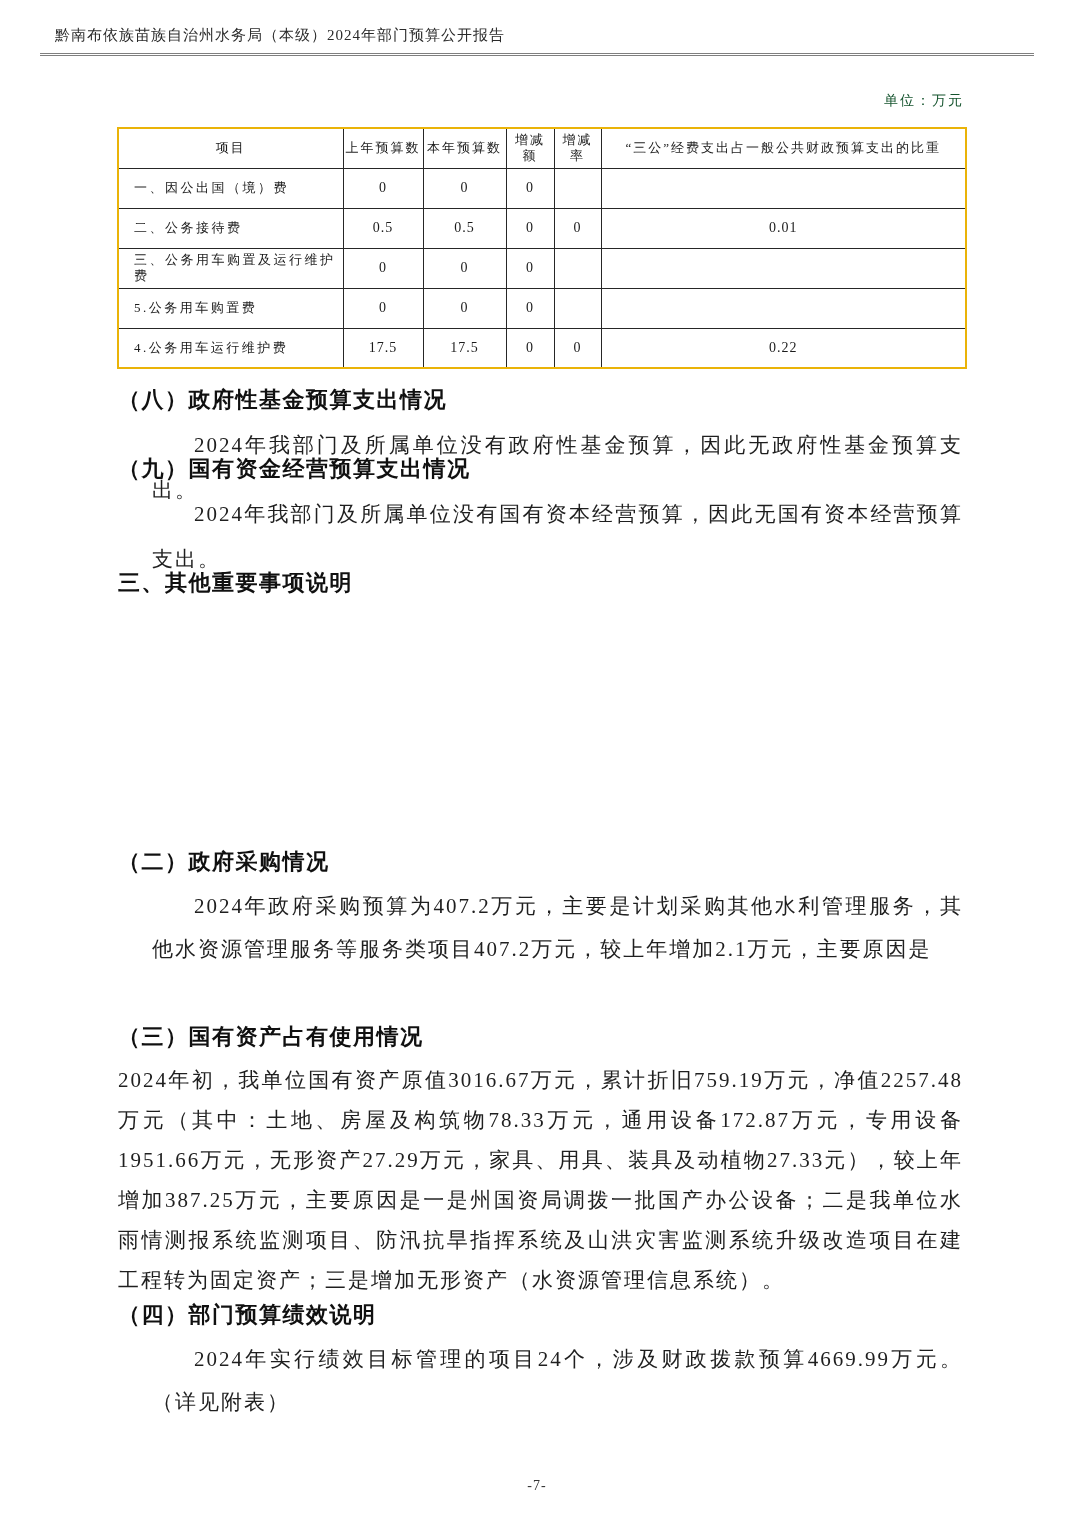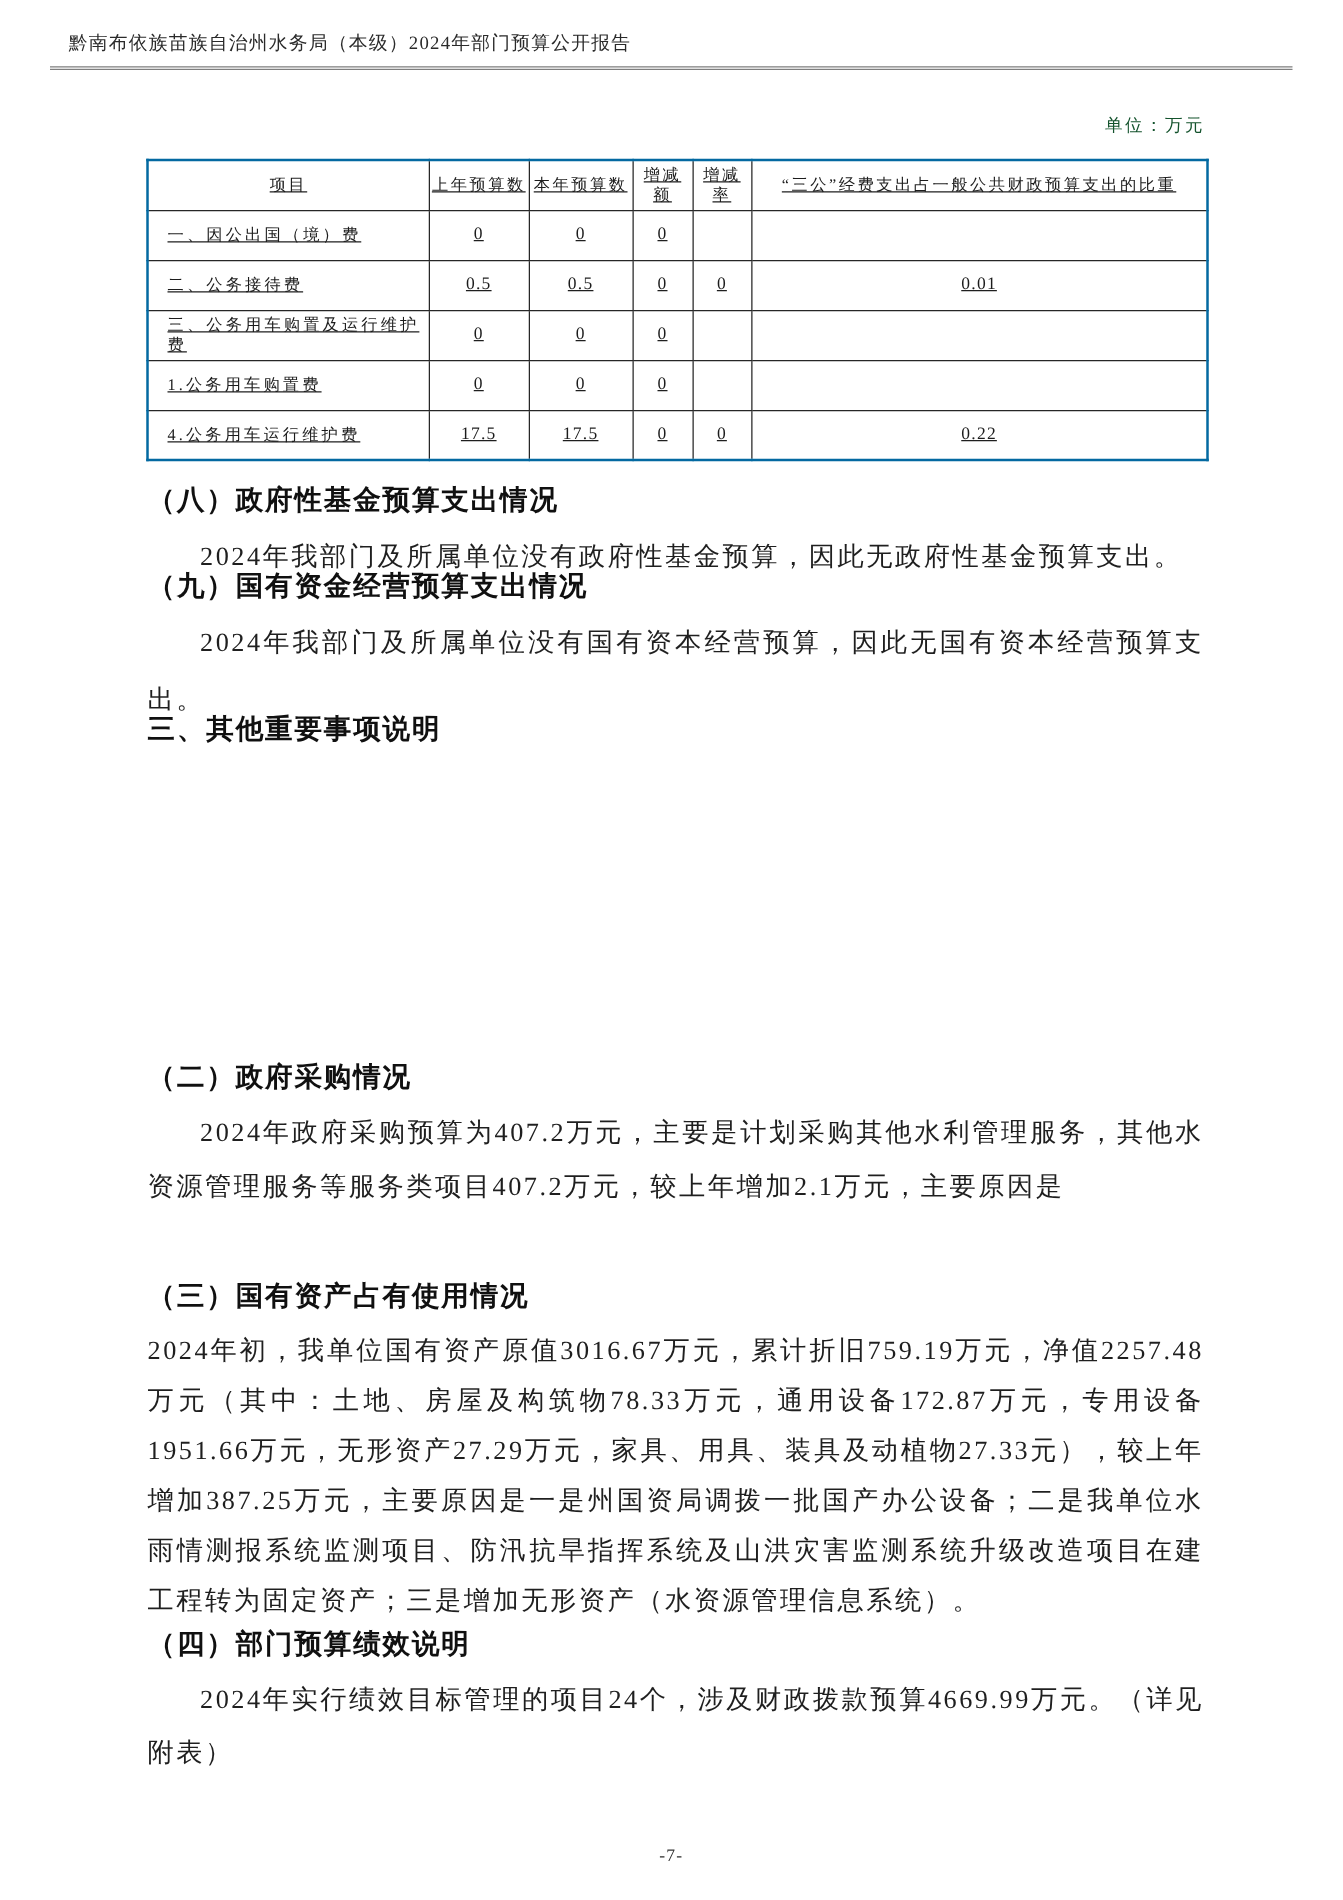"项目" table.budget-table { border: 2px solid #0369a1 -> 2px solid #eab308; text-decoration: underline -> none }
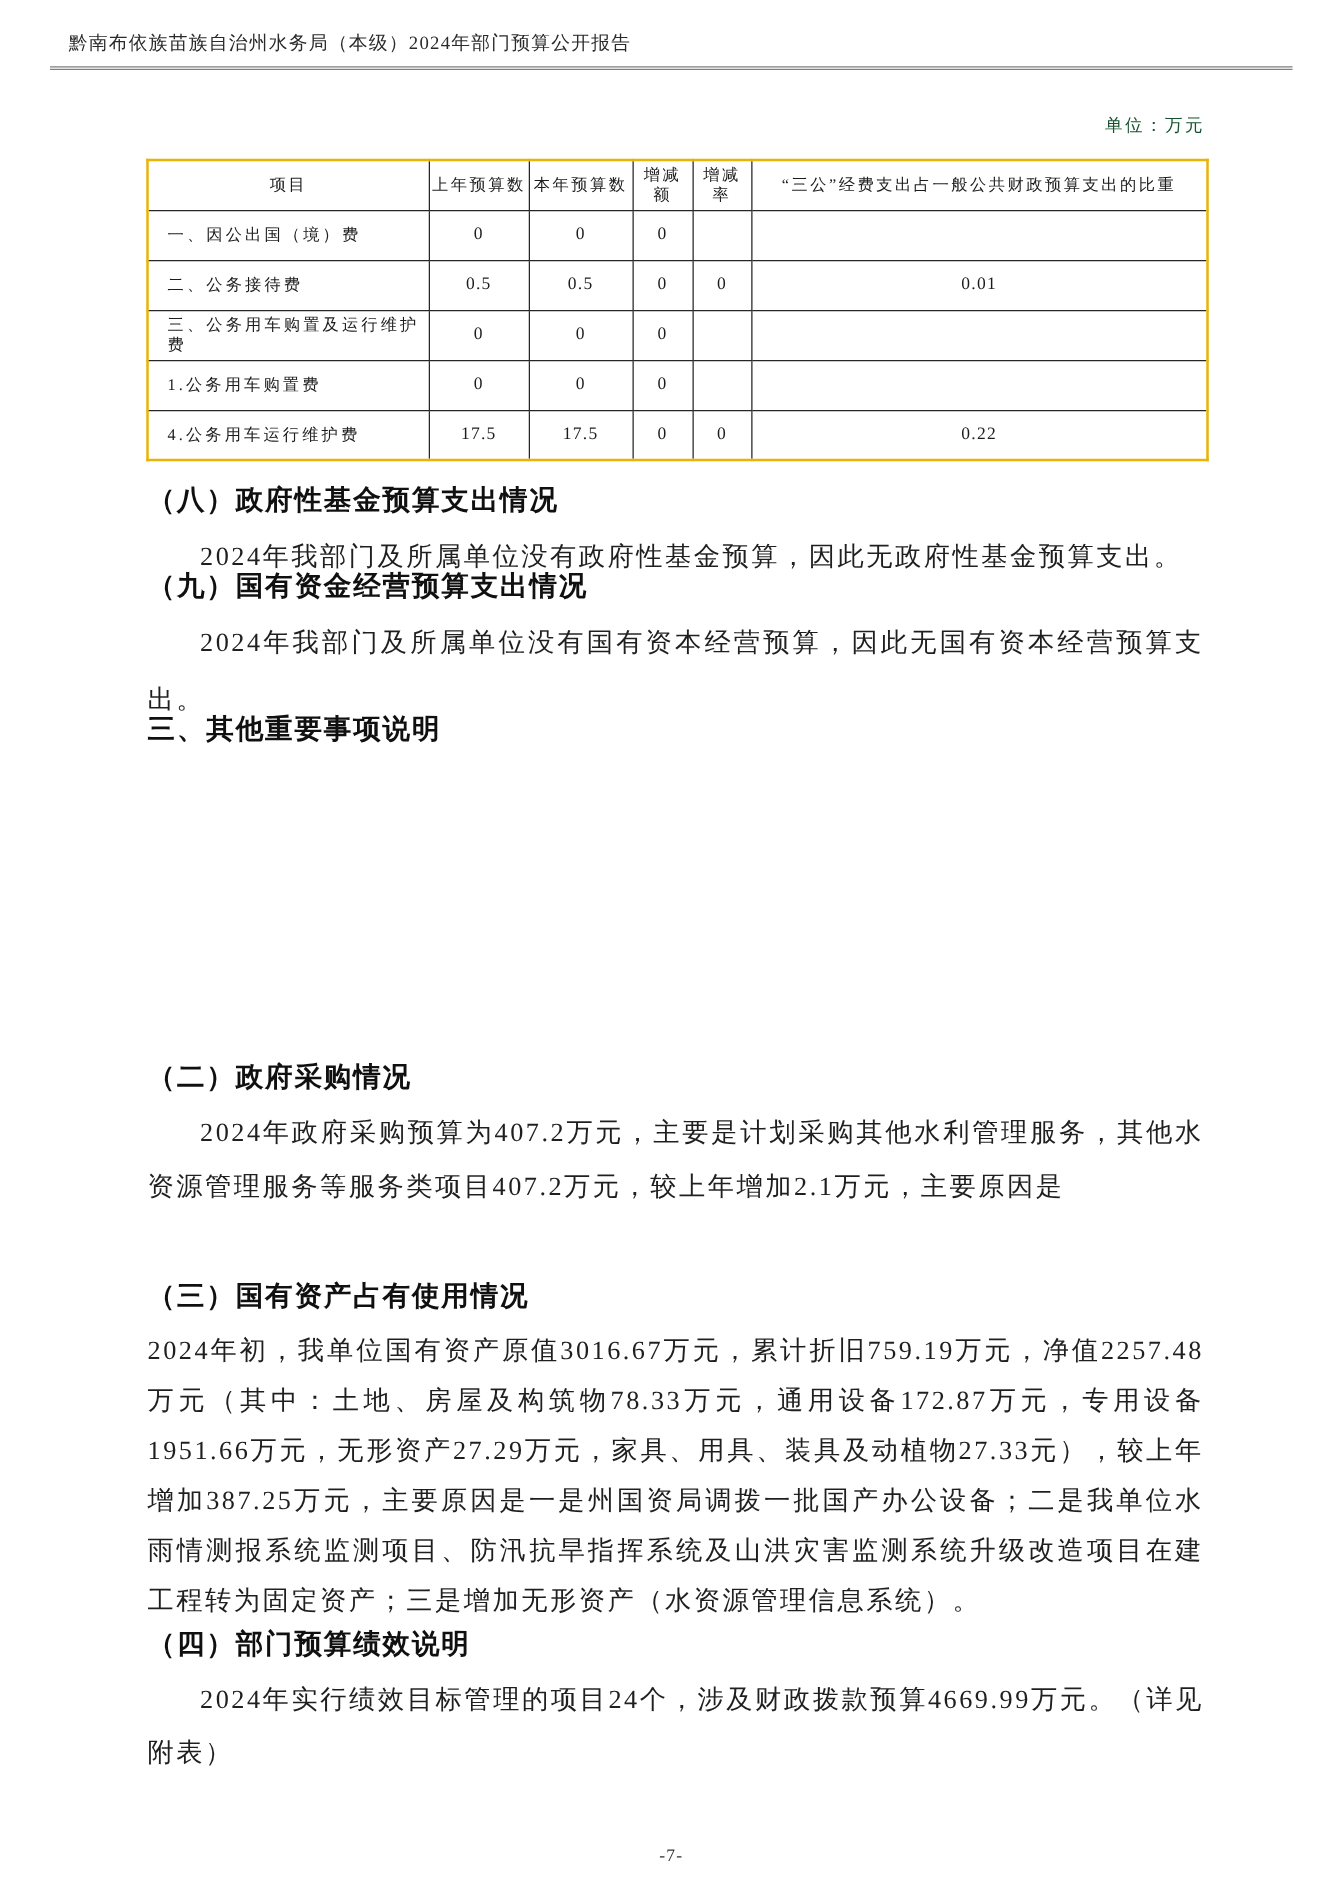"1.公务用车购置费" td.item-cell { text: 1 -> 5 }
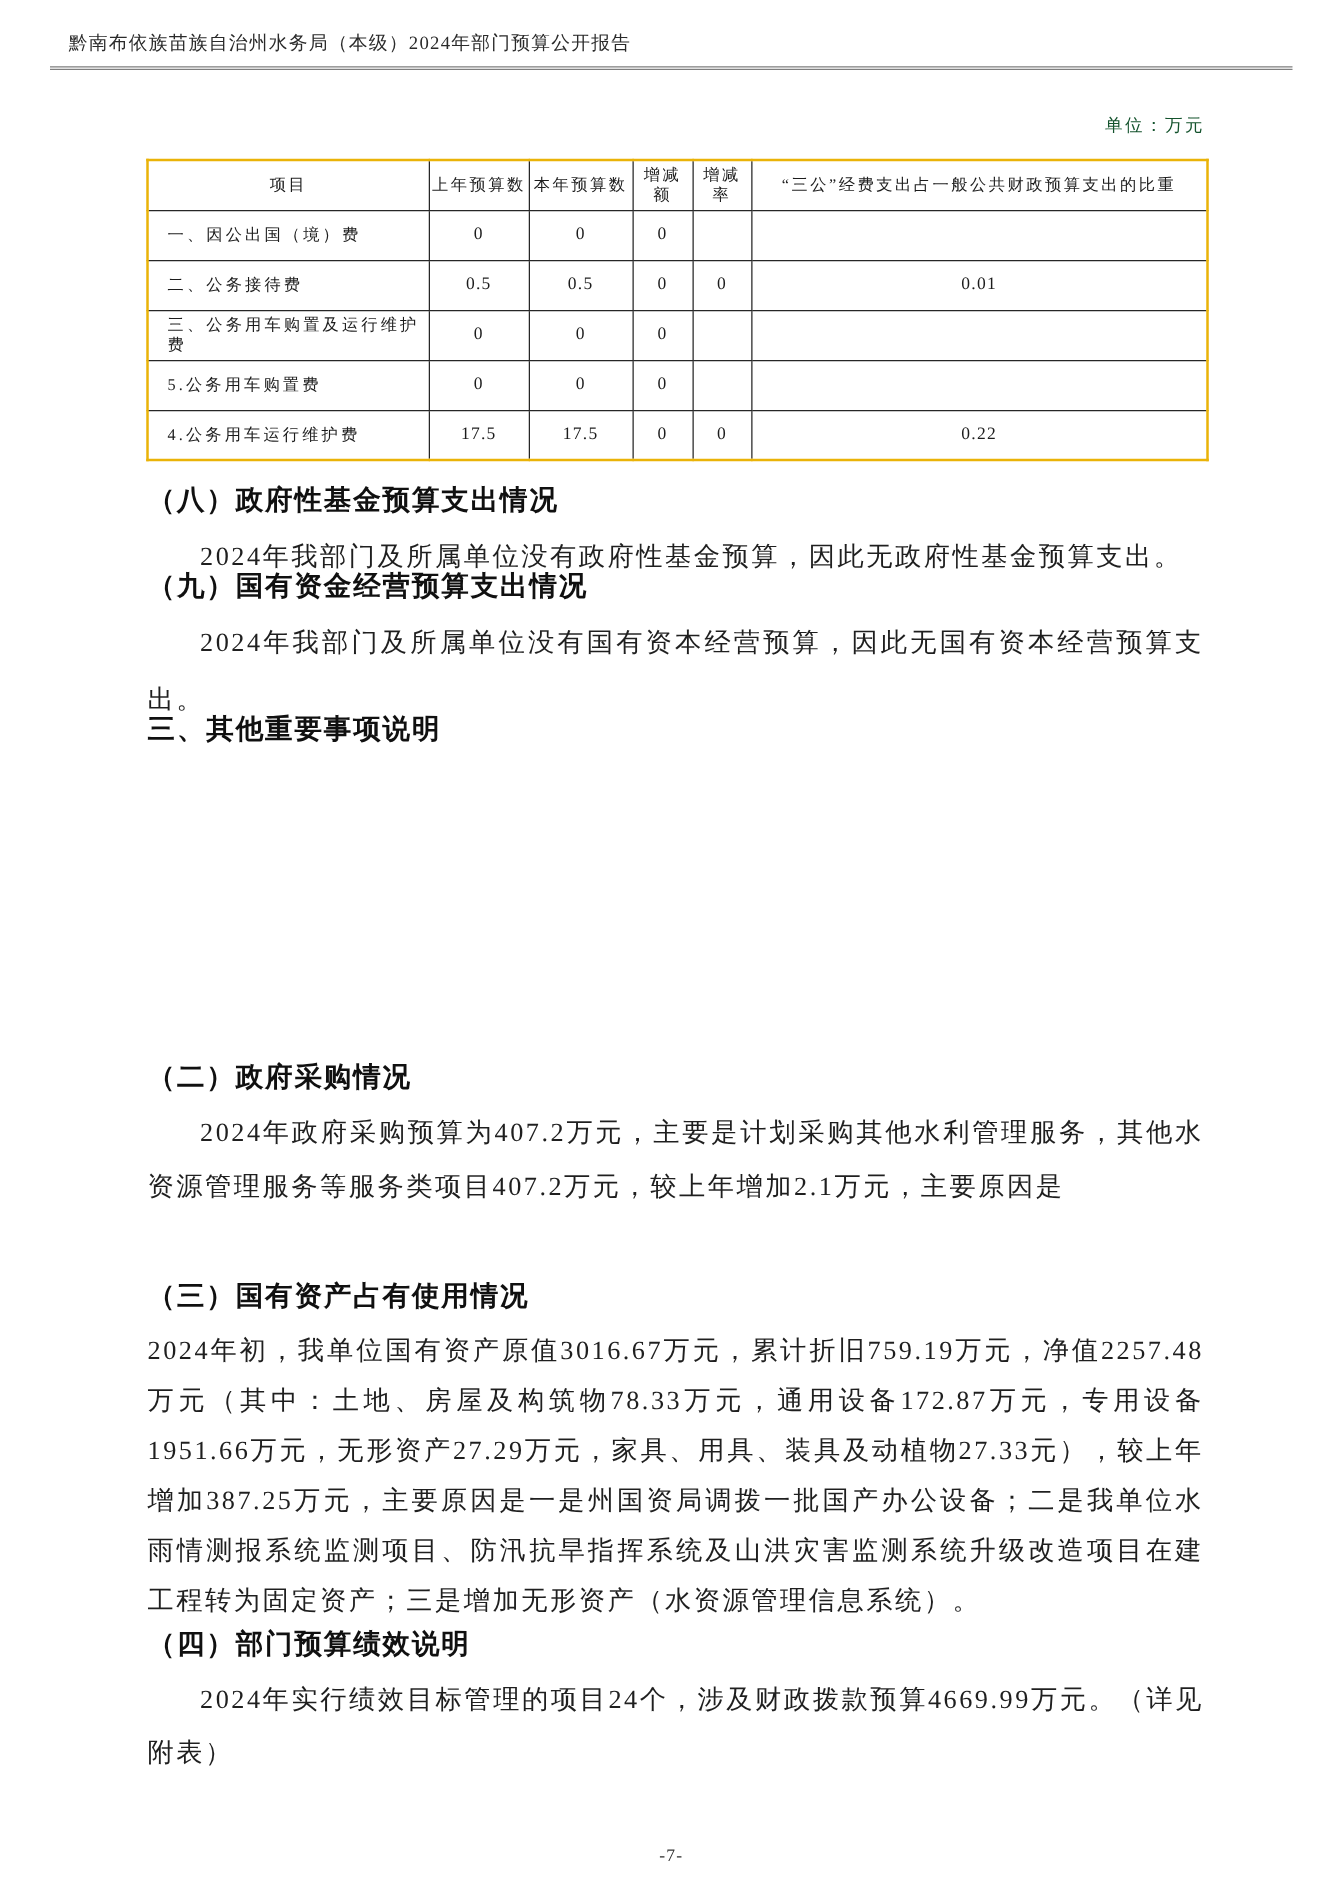"2024年我部门及所属单位没有政府性基金预算，因此无政府性基金预算支出。" .indent { margin-left: none -> 34px }
